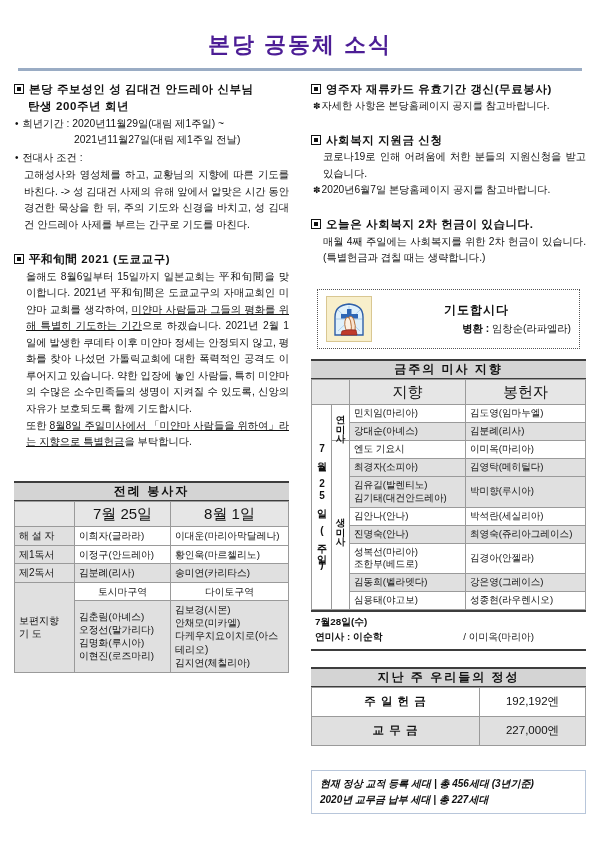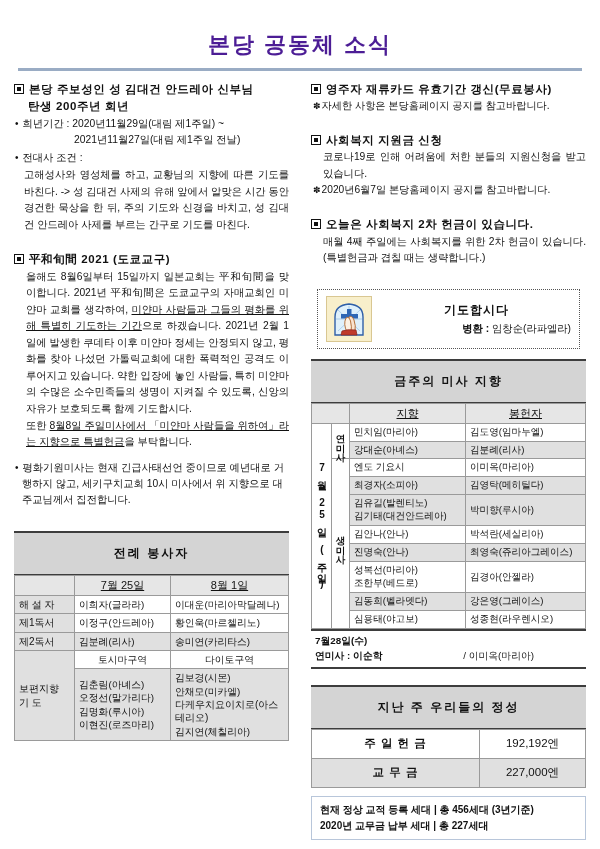"금주의 미사 지향" .tbl-title-bar { padding: 12px 0 -> 0 0 }
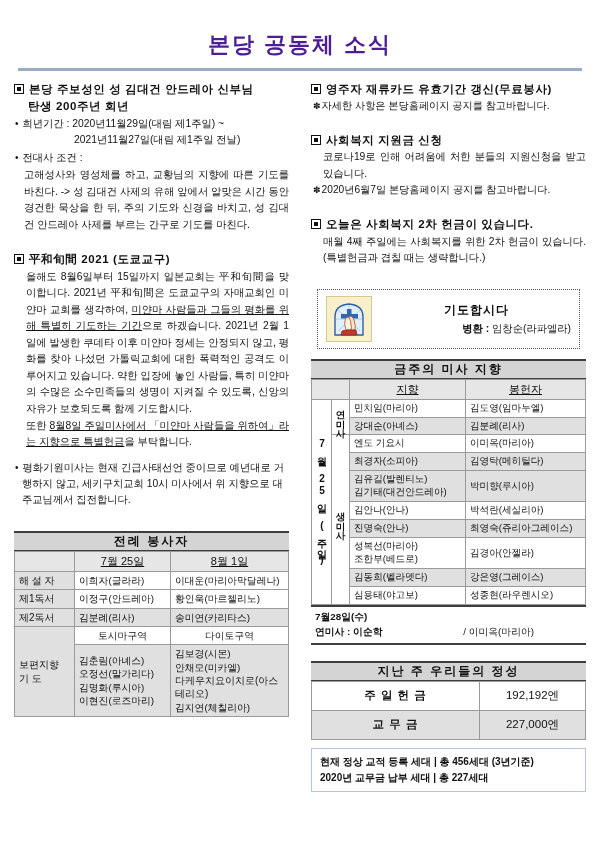"지향" .hdr { font-size: 11px -> 15px; text-decoration: underline -> none }
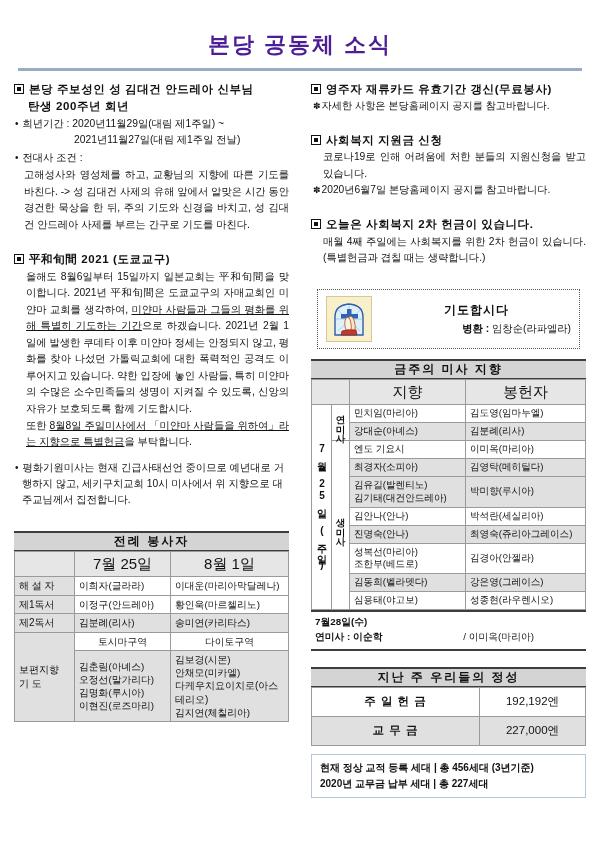"평화기원미사는 현재 긴급사태선언 중이므로 예년대로" div.bullet-line { html: <div>평화기원미사는 현재 긴급사태선언 중이므로 예년대로 거행하지 않고, 세키구치교회 10시 미사에서 위 지향으로 대주교님께서 집전합니다.</div> -> none }
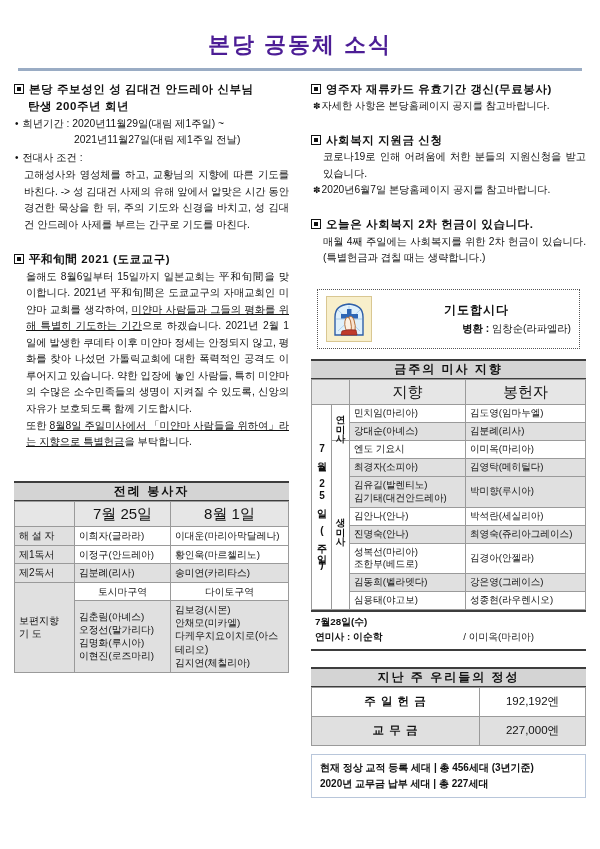"현재 정상 교적 등록 세대" .note-box { font-style: none -> italic; margin-top: 8px -> 24px }
